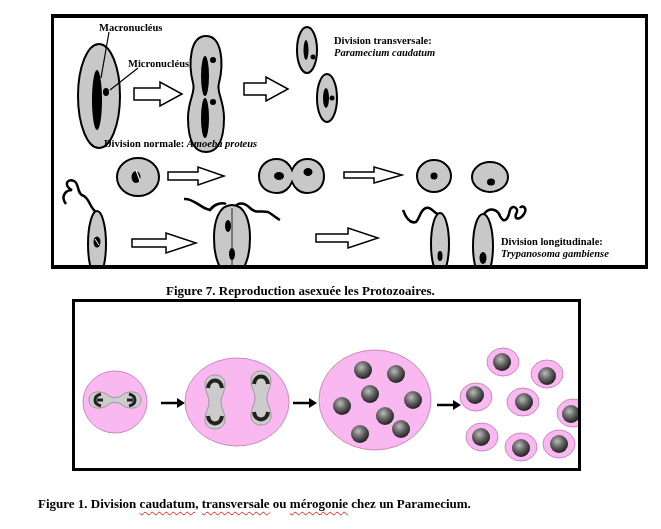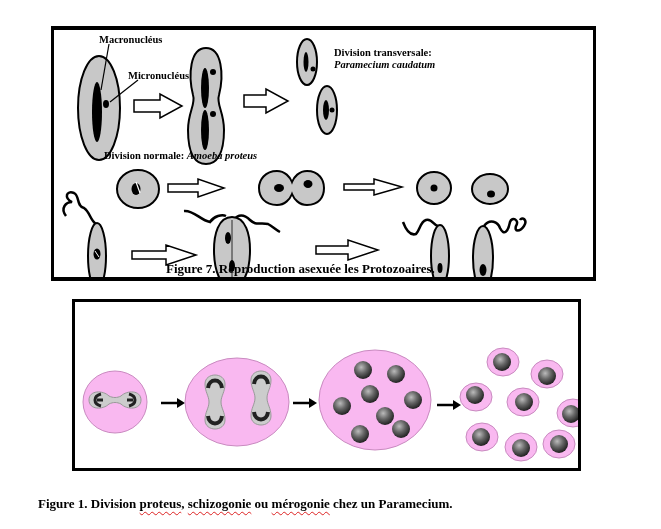"Macronucléus" .fig7 { top: 26px -> 14px; width: 545px -> 597px }
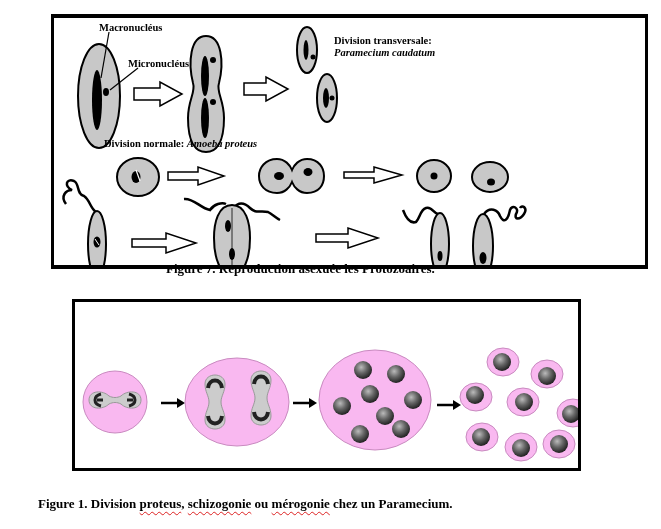"Division longitudinale:" div.lbl { html: none -> <div> <div>Division longitudinale:</div> <div><i>Trypanosoma gambiense</i></div> </div> }
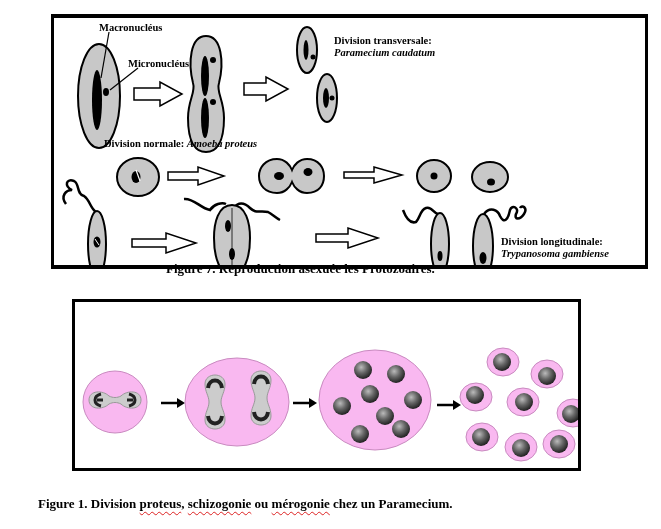"Figure 7. Reproduction asexuée les" div.caption { top: 261px -> 283px }
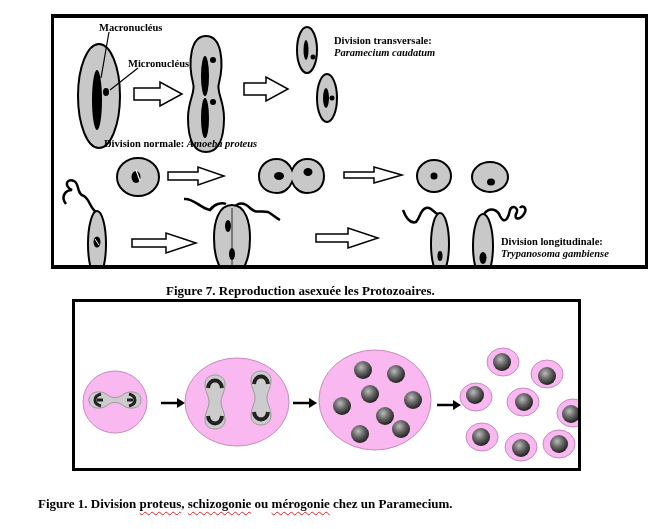"proteus" span.sq { text: proteus -> caudatum }
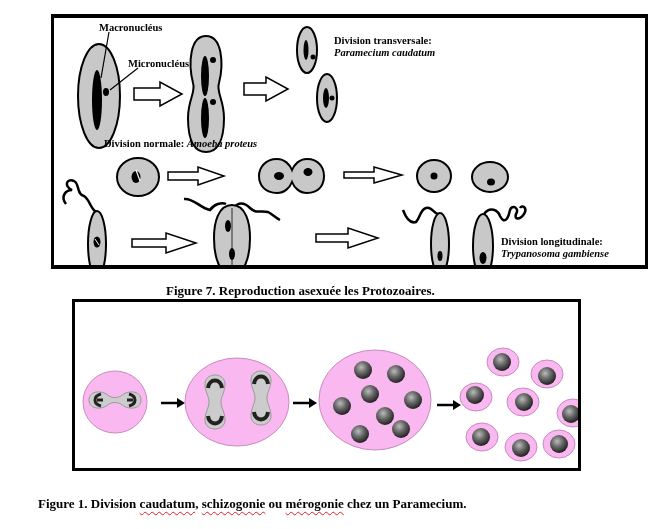"schizogonie" span.sq { text: schizogonie -> transversale }
